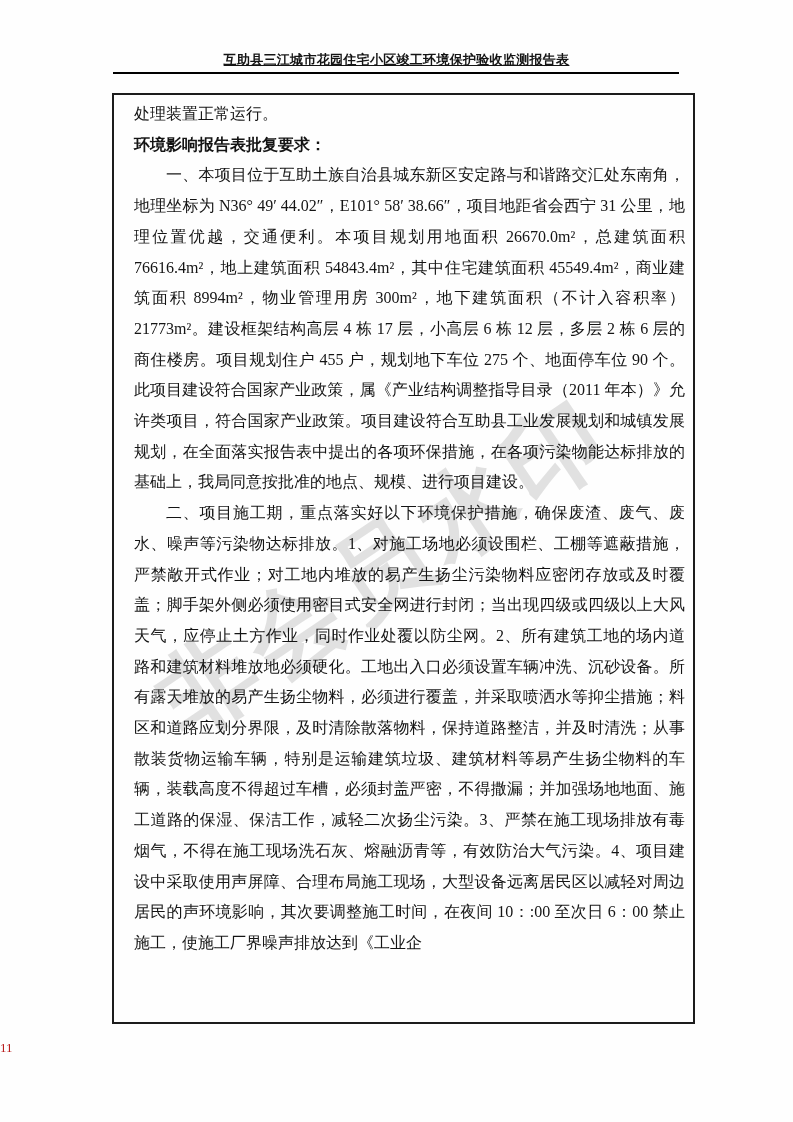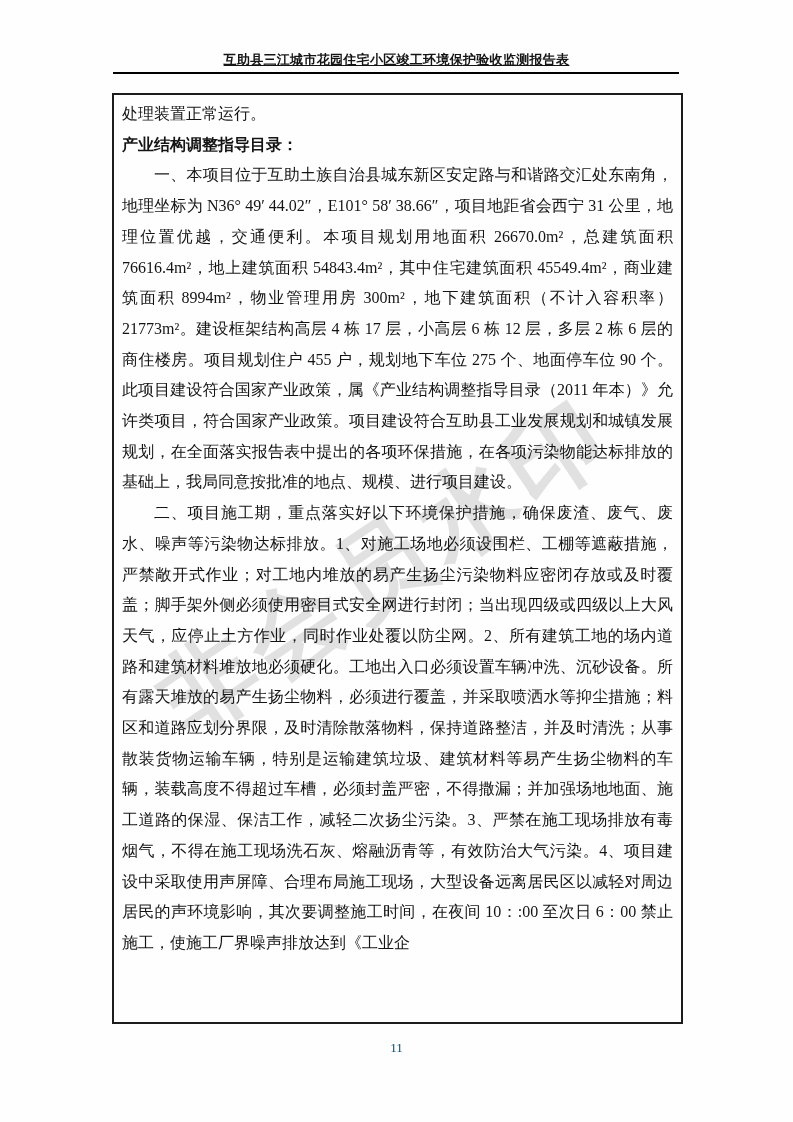"处理装置正常运行。" .content-box { padding: 4px 8px 5px 8px -> 4px 8px 5px 20px }
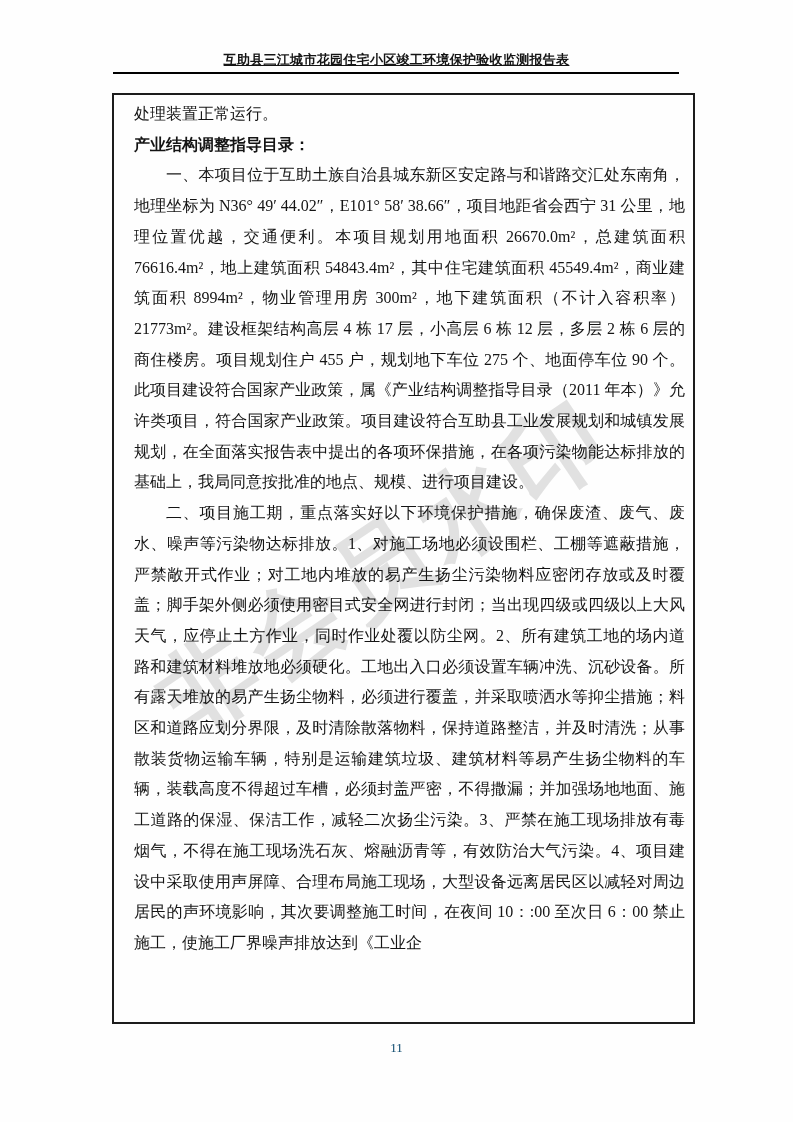"产业结构调整指导目录：" p.para { text: 产业结构调整指导目录 -> 环境影响报告表批复要求 }
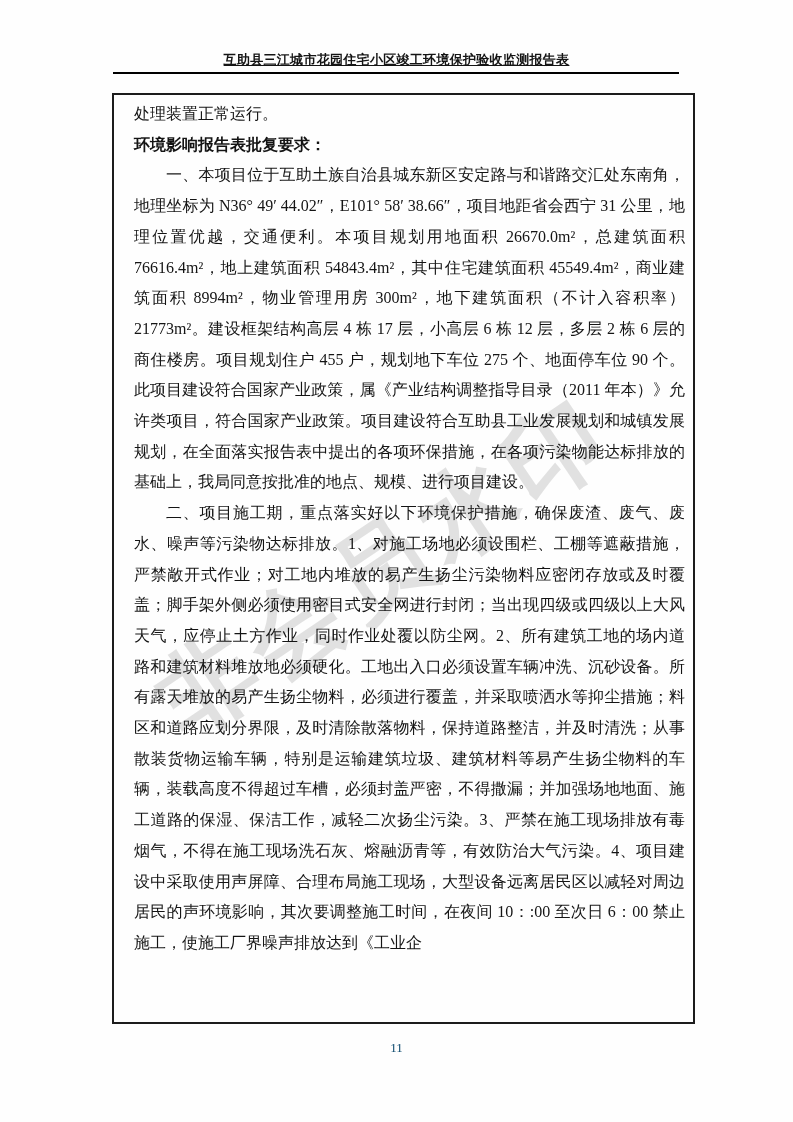"11" .page-footer { color: #0c4a6e -> #b91c1c; text-align: center -> none }
